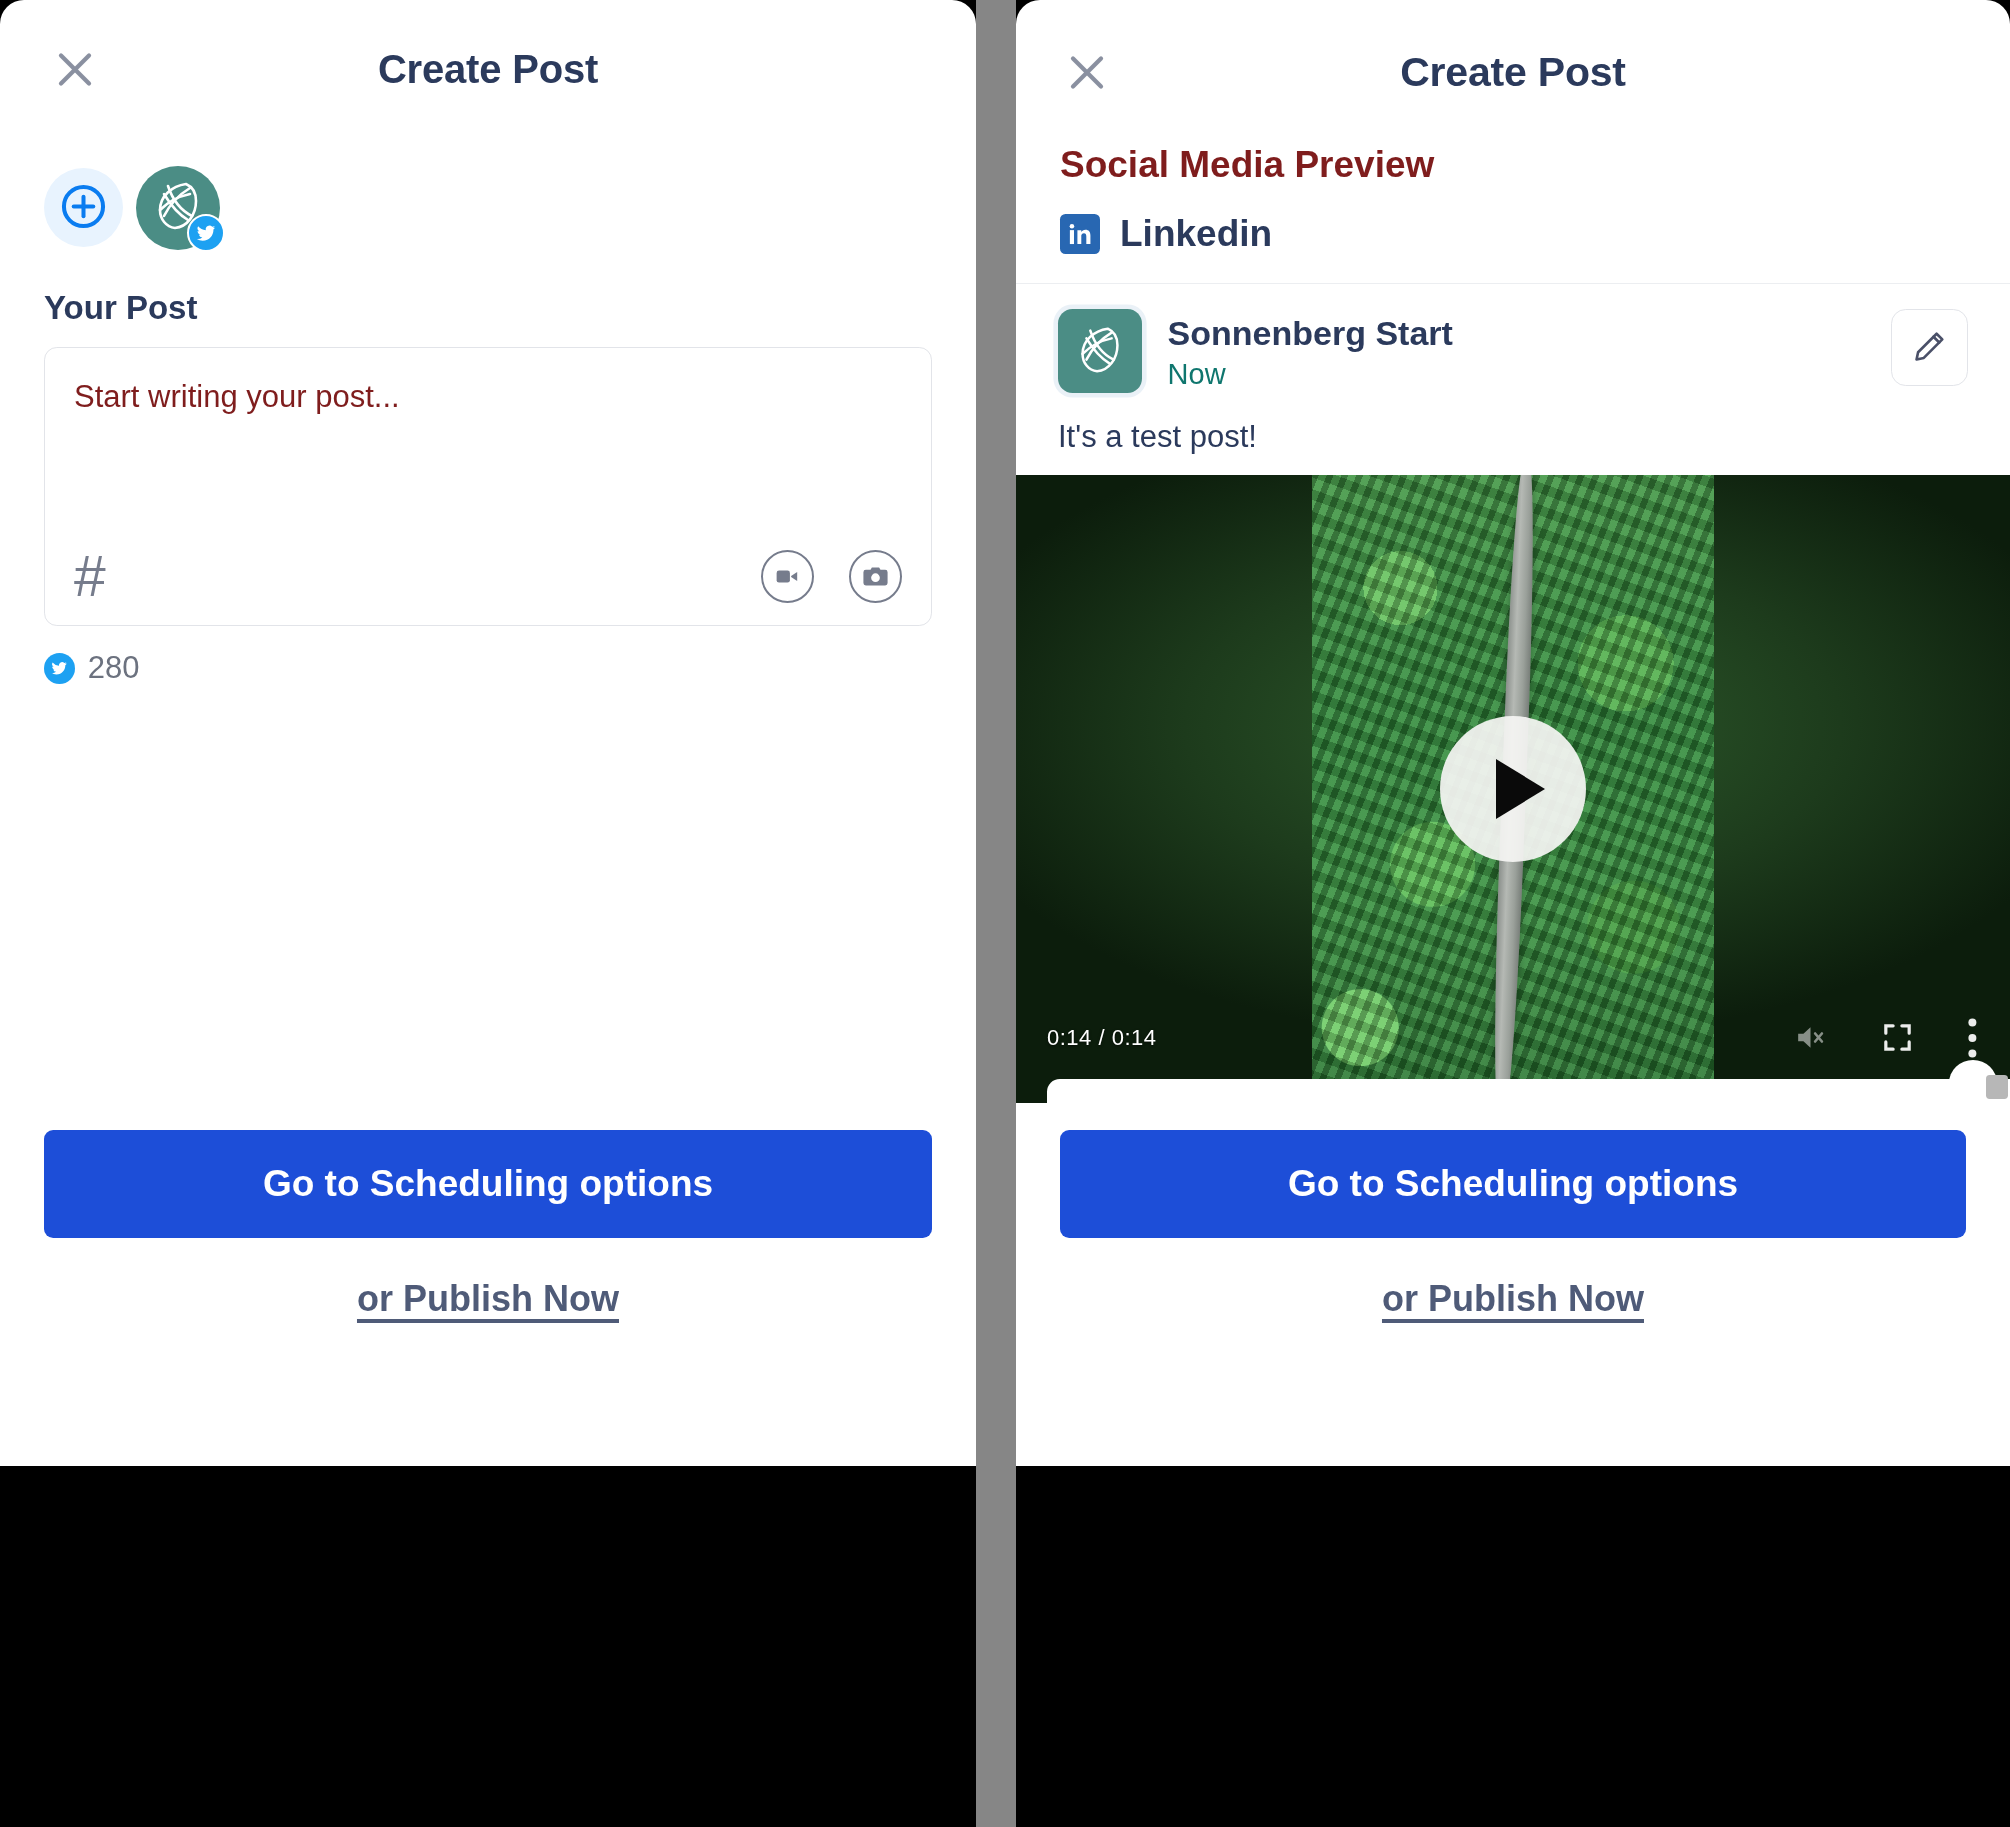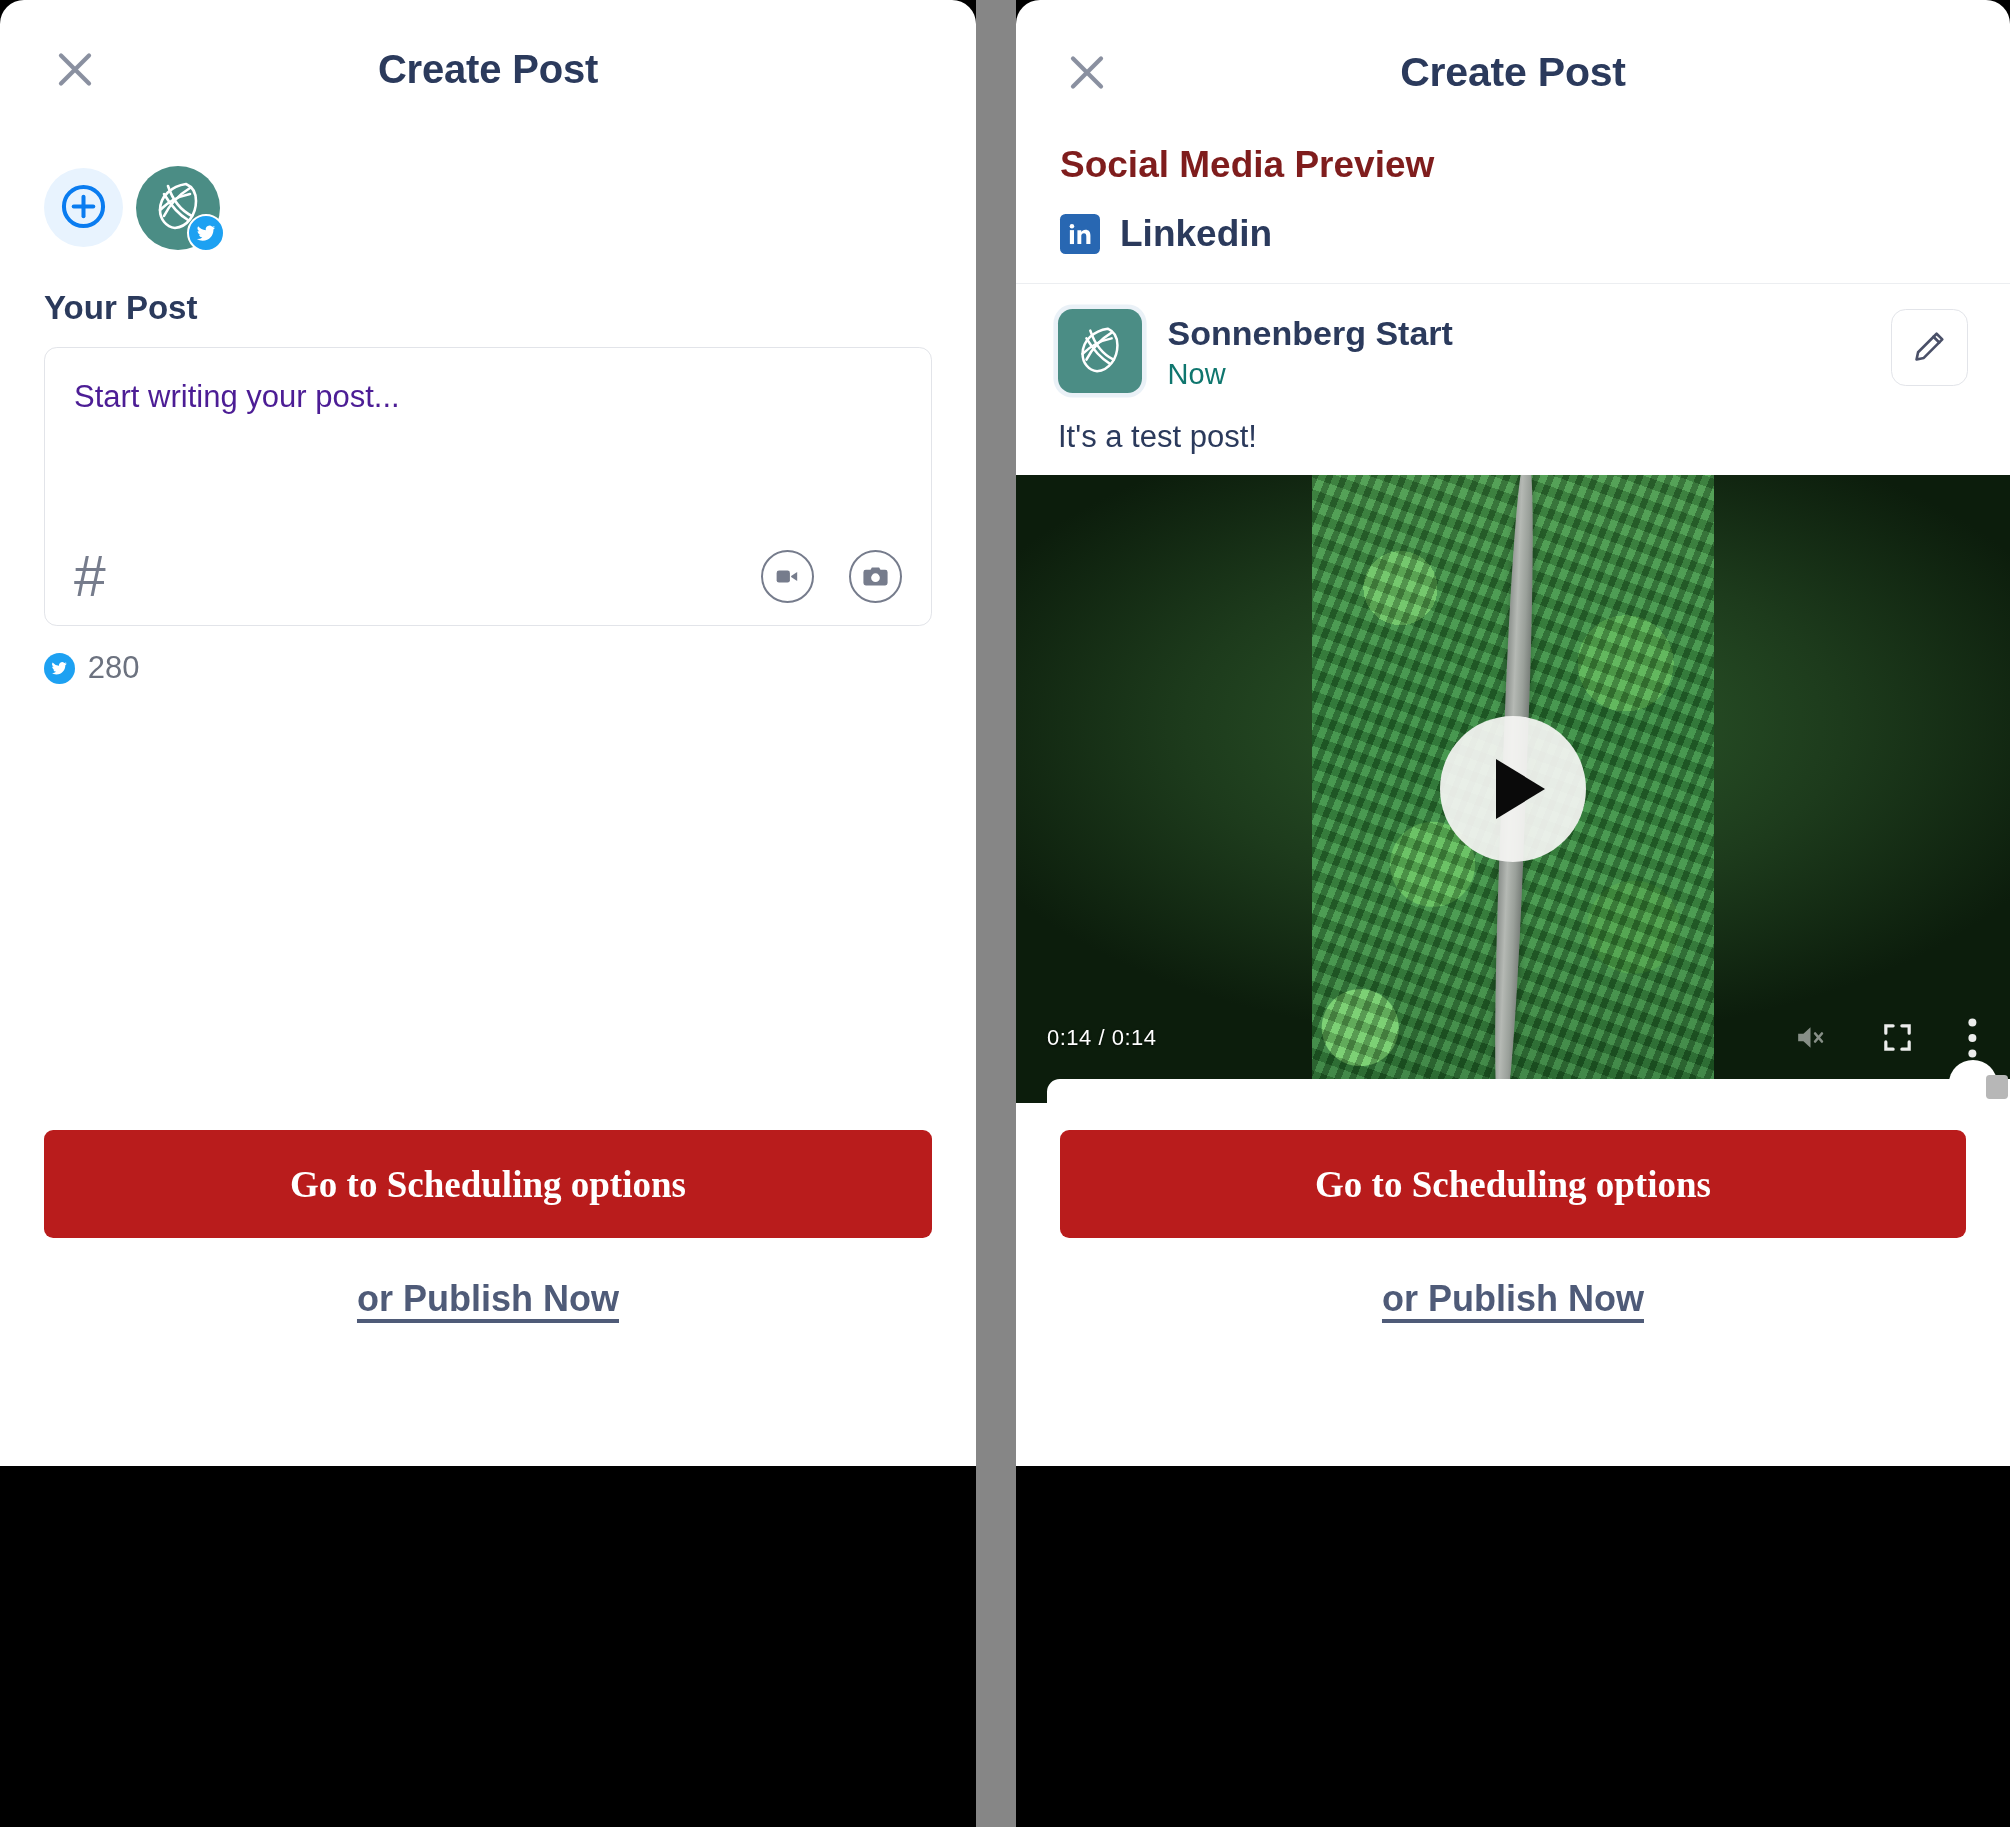"Start writing your post..." .composer-placeholder { color: #4c1d95 -> #7f1d1d }
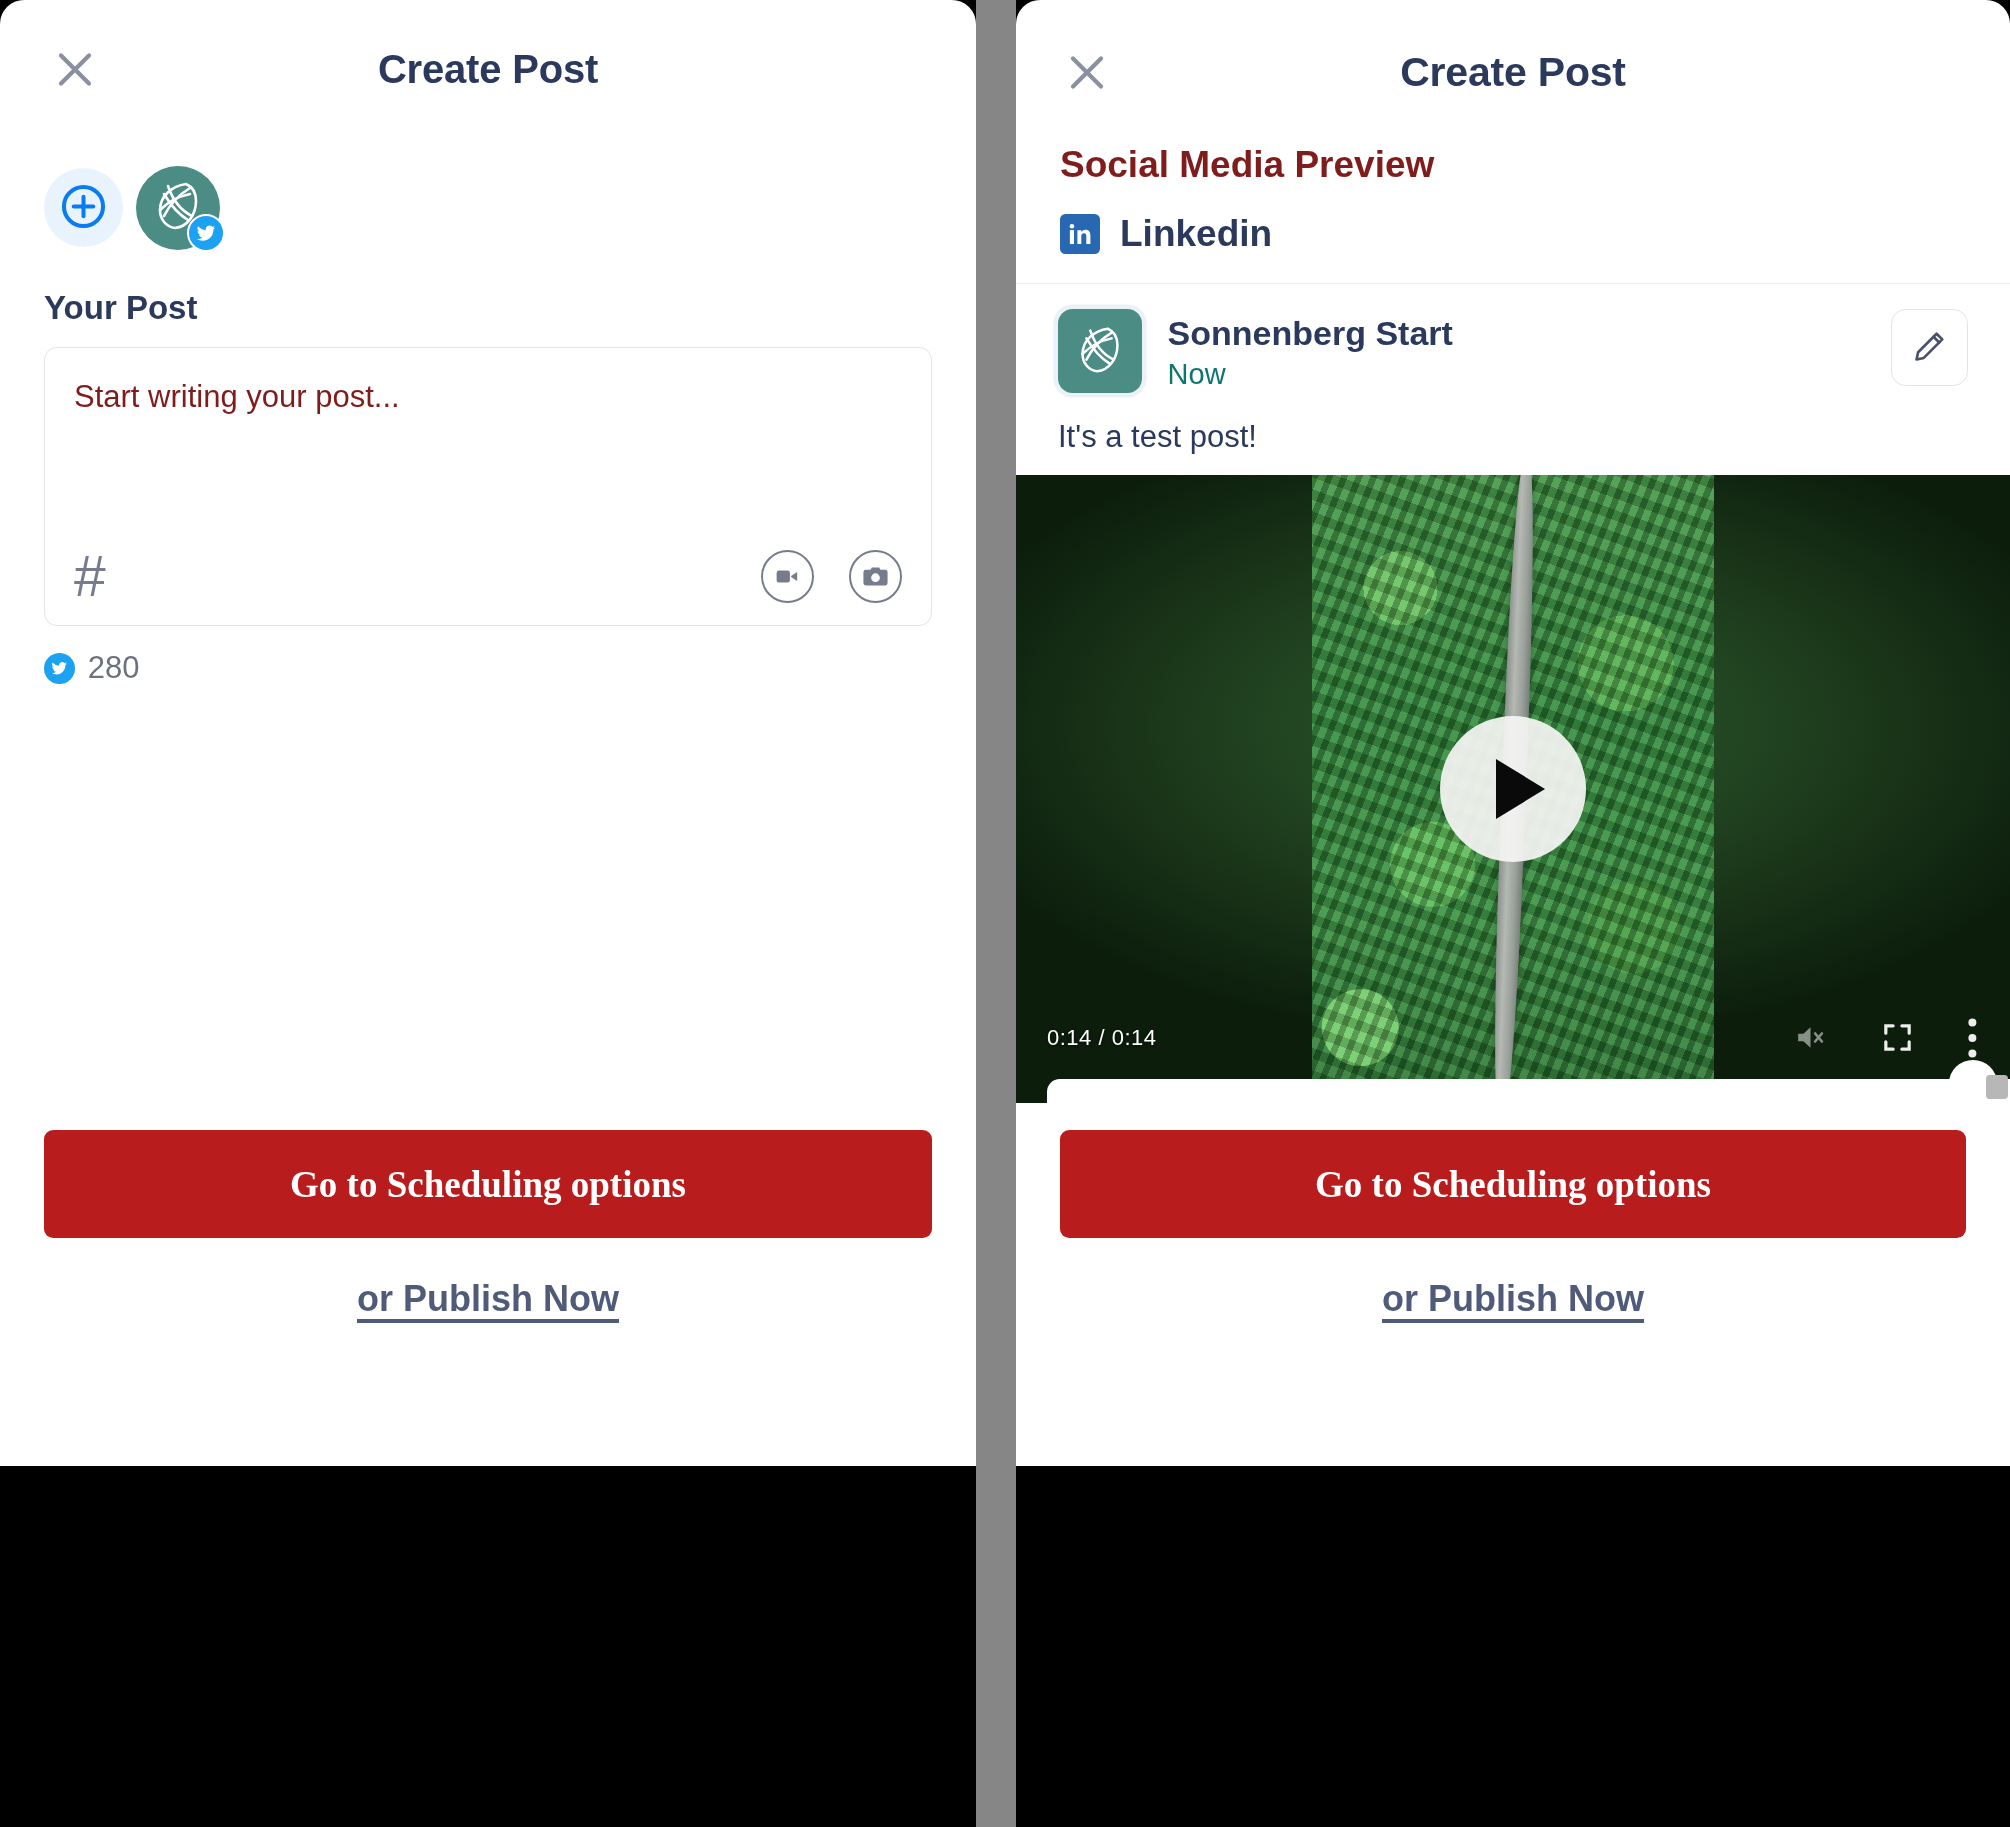"Go to Scheduling options" .primary-btn { background: #b91c1c -> #1d4ed8; font-family: Liberation Serif, serif -> Liberation Sans, sans-serif }
